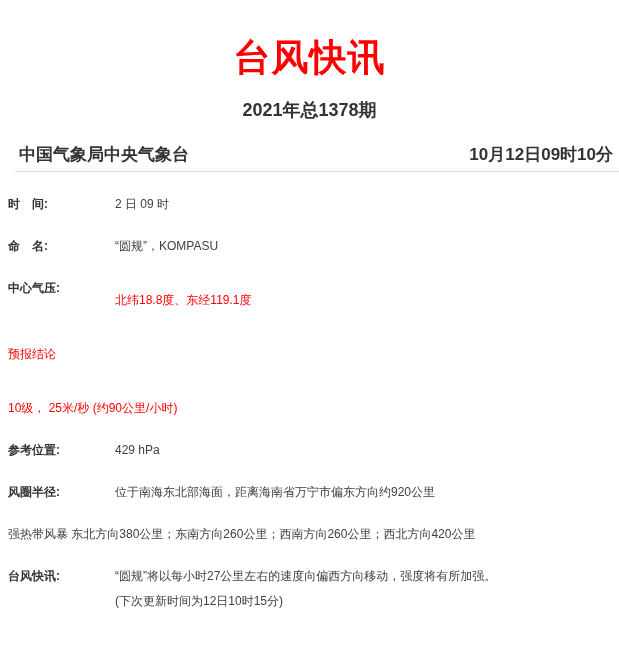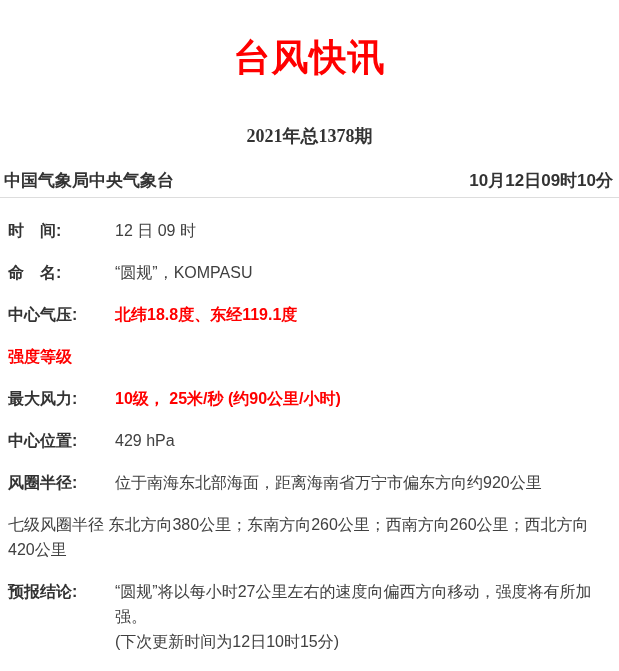"2021年总1378期" .issue { font-family: Liberation Serif, serif -> none; margin-top: 48px -> 22px }
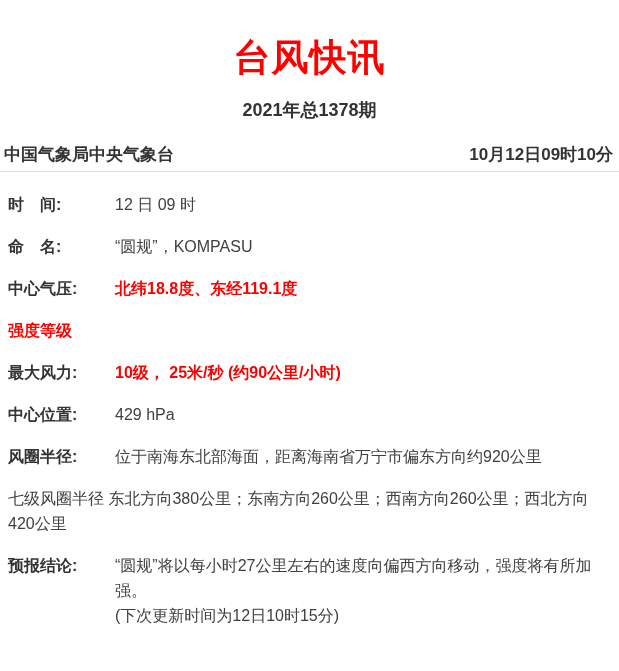"中国气象局中央气象台" .masthead { margin-left: none -> 15px }
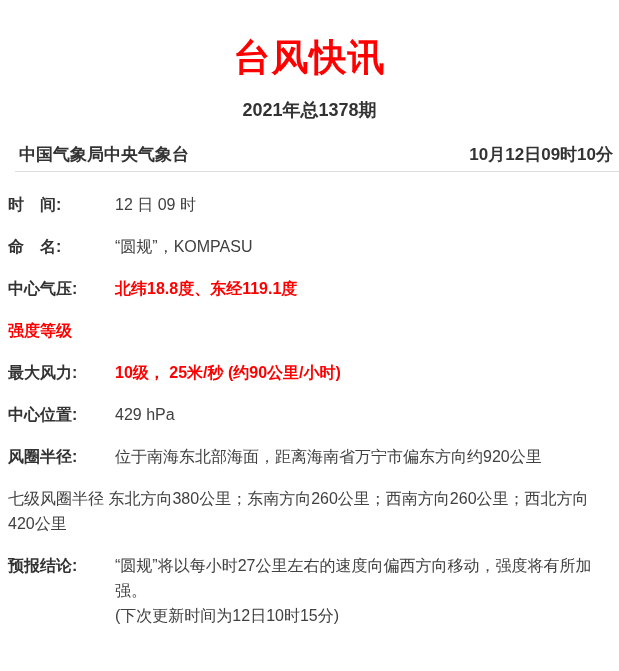"时 间:" .row { font-size: 16px -> 12px }
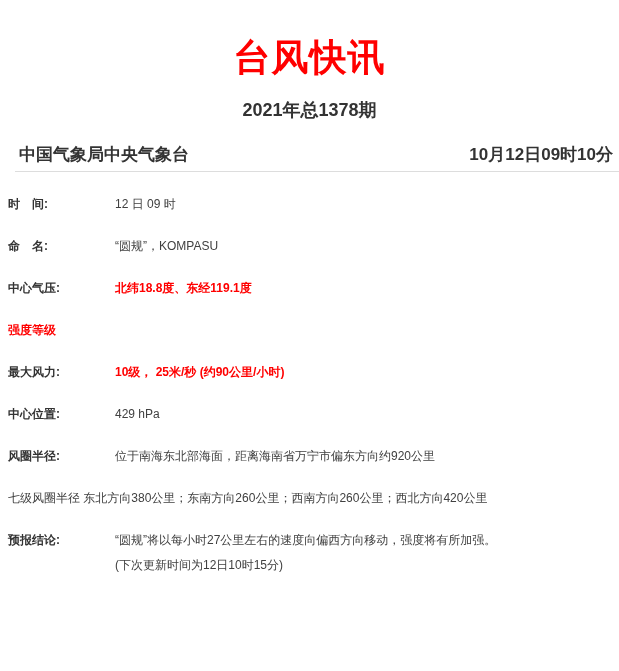"12 日 09 时" span.value { text: 12 -> 2 }
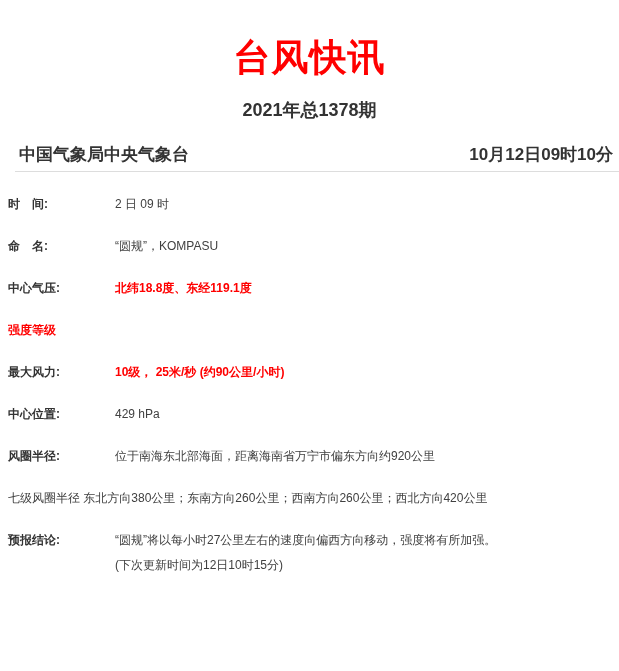"北纬18.8度、东经119.1度" .row.highlight .value { font-weight: 700 -> 400; margin-top: none -> 12px }
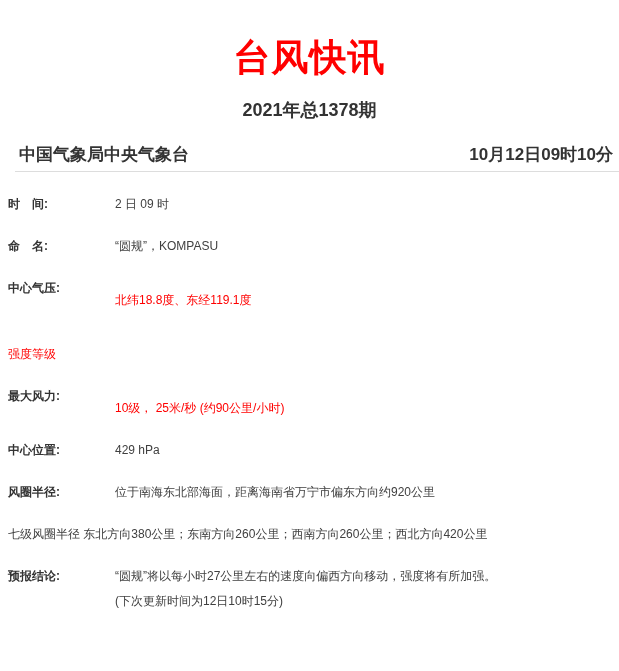"强度等级" span.value { text: 强度等级 -> 预报结论 }
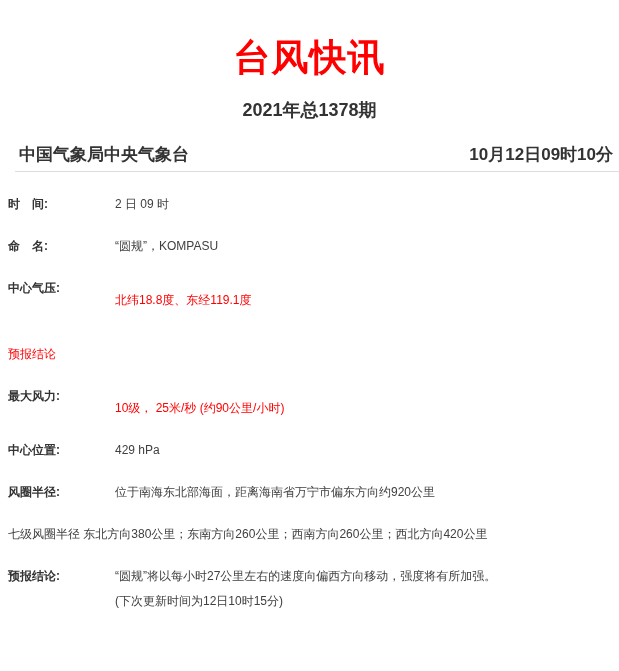"最大风力:" span.label { html: <span>最大风力:</span> -> none }
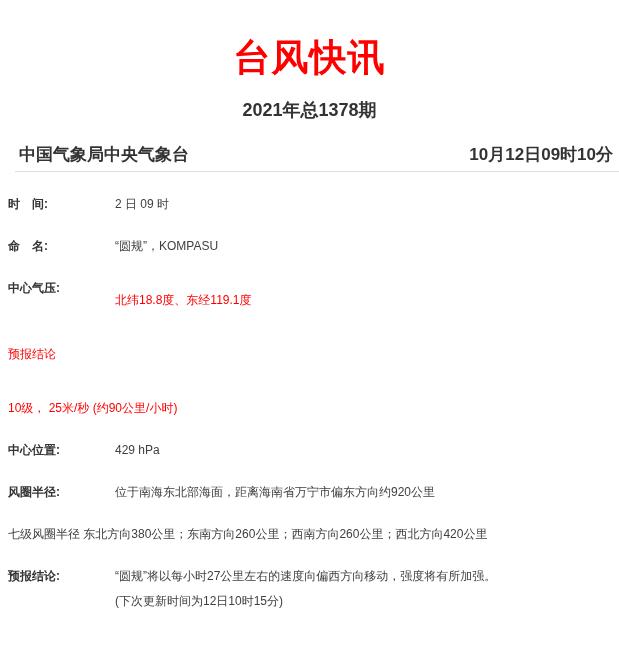"中心位置:" span.label { text: 中心 -> 参考 }
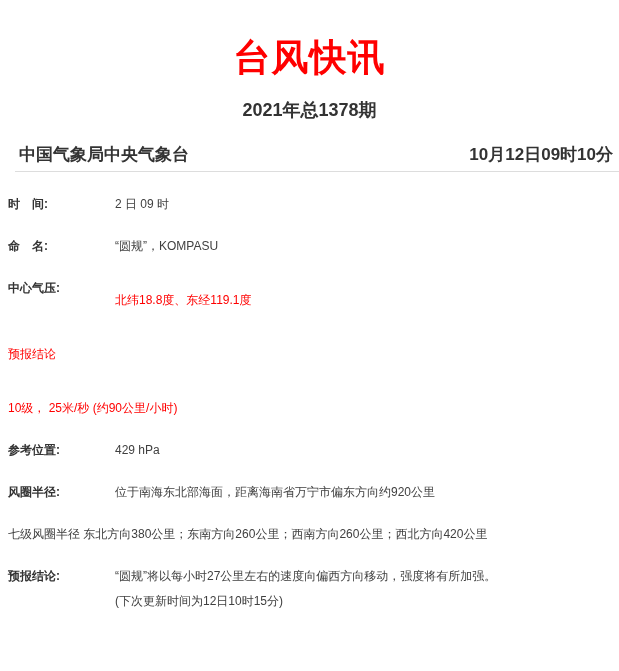"七级风圈半径" span.value { text: 七级风圈半径 -> 强热带风暴 }
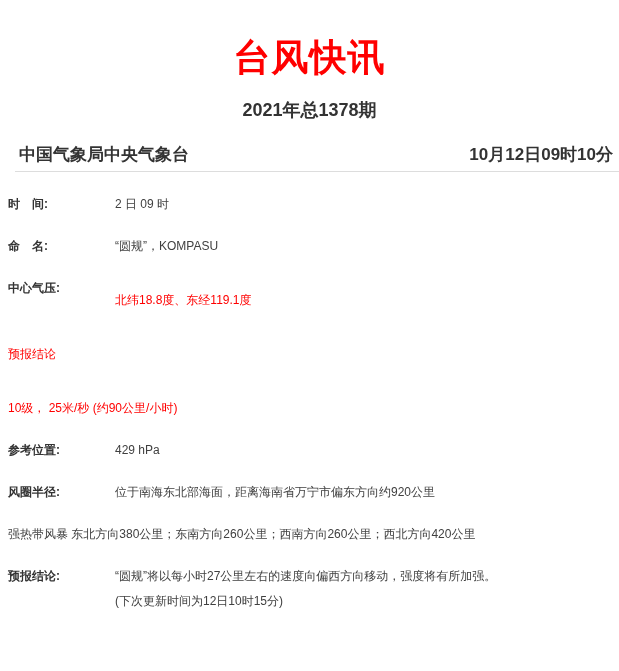"预报结论:" span.label { text: 预报结论 -> 台风快讯 }
